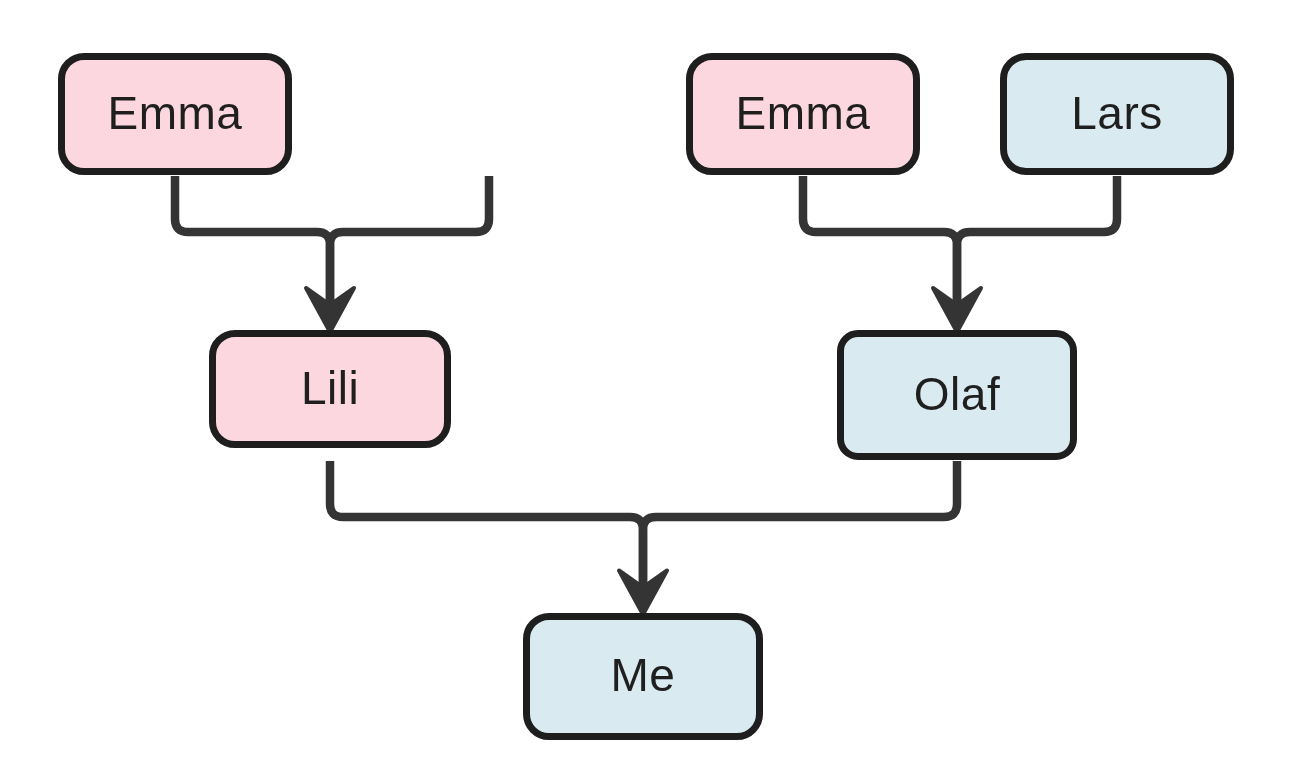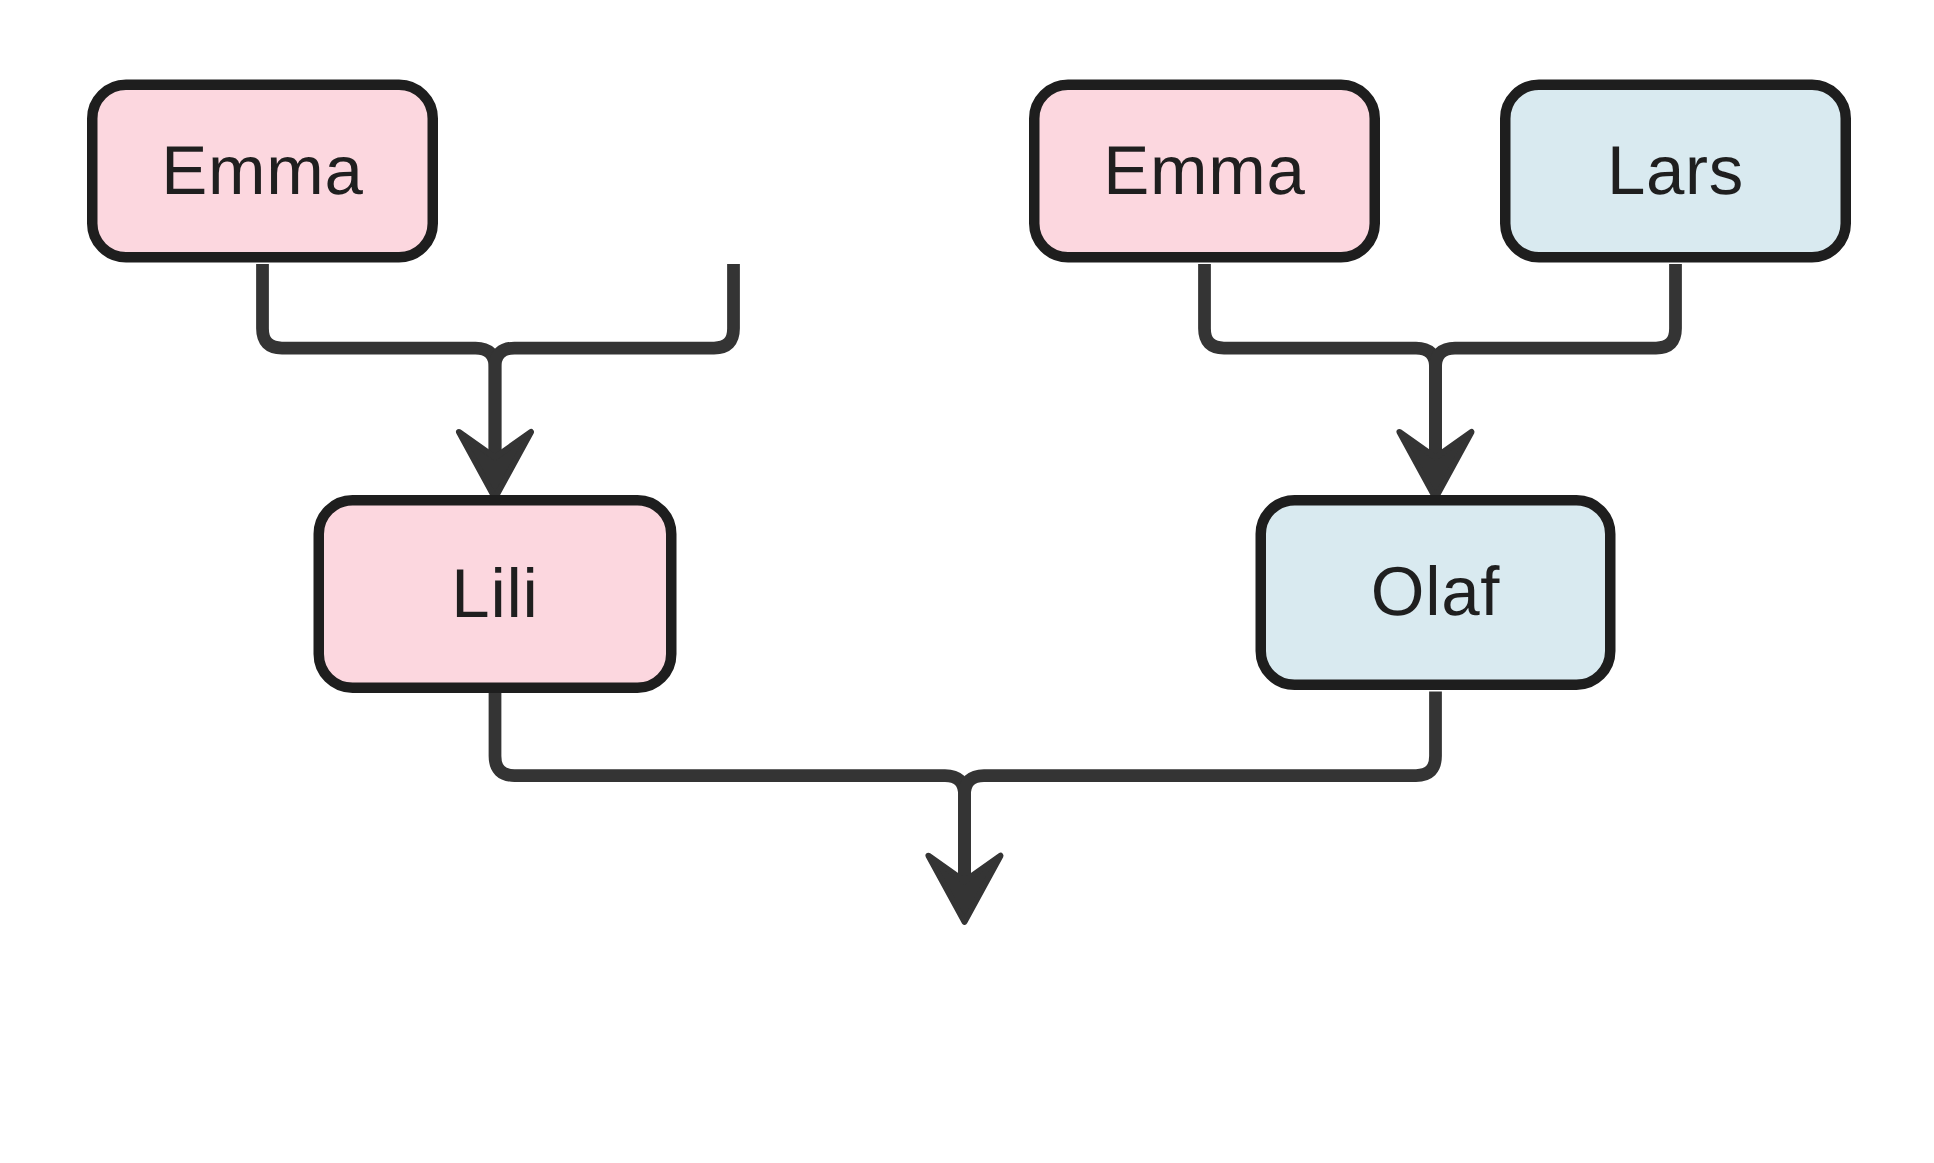"Lili" div.node { height: 132px -> 118px }
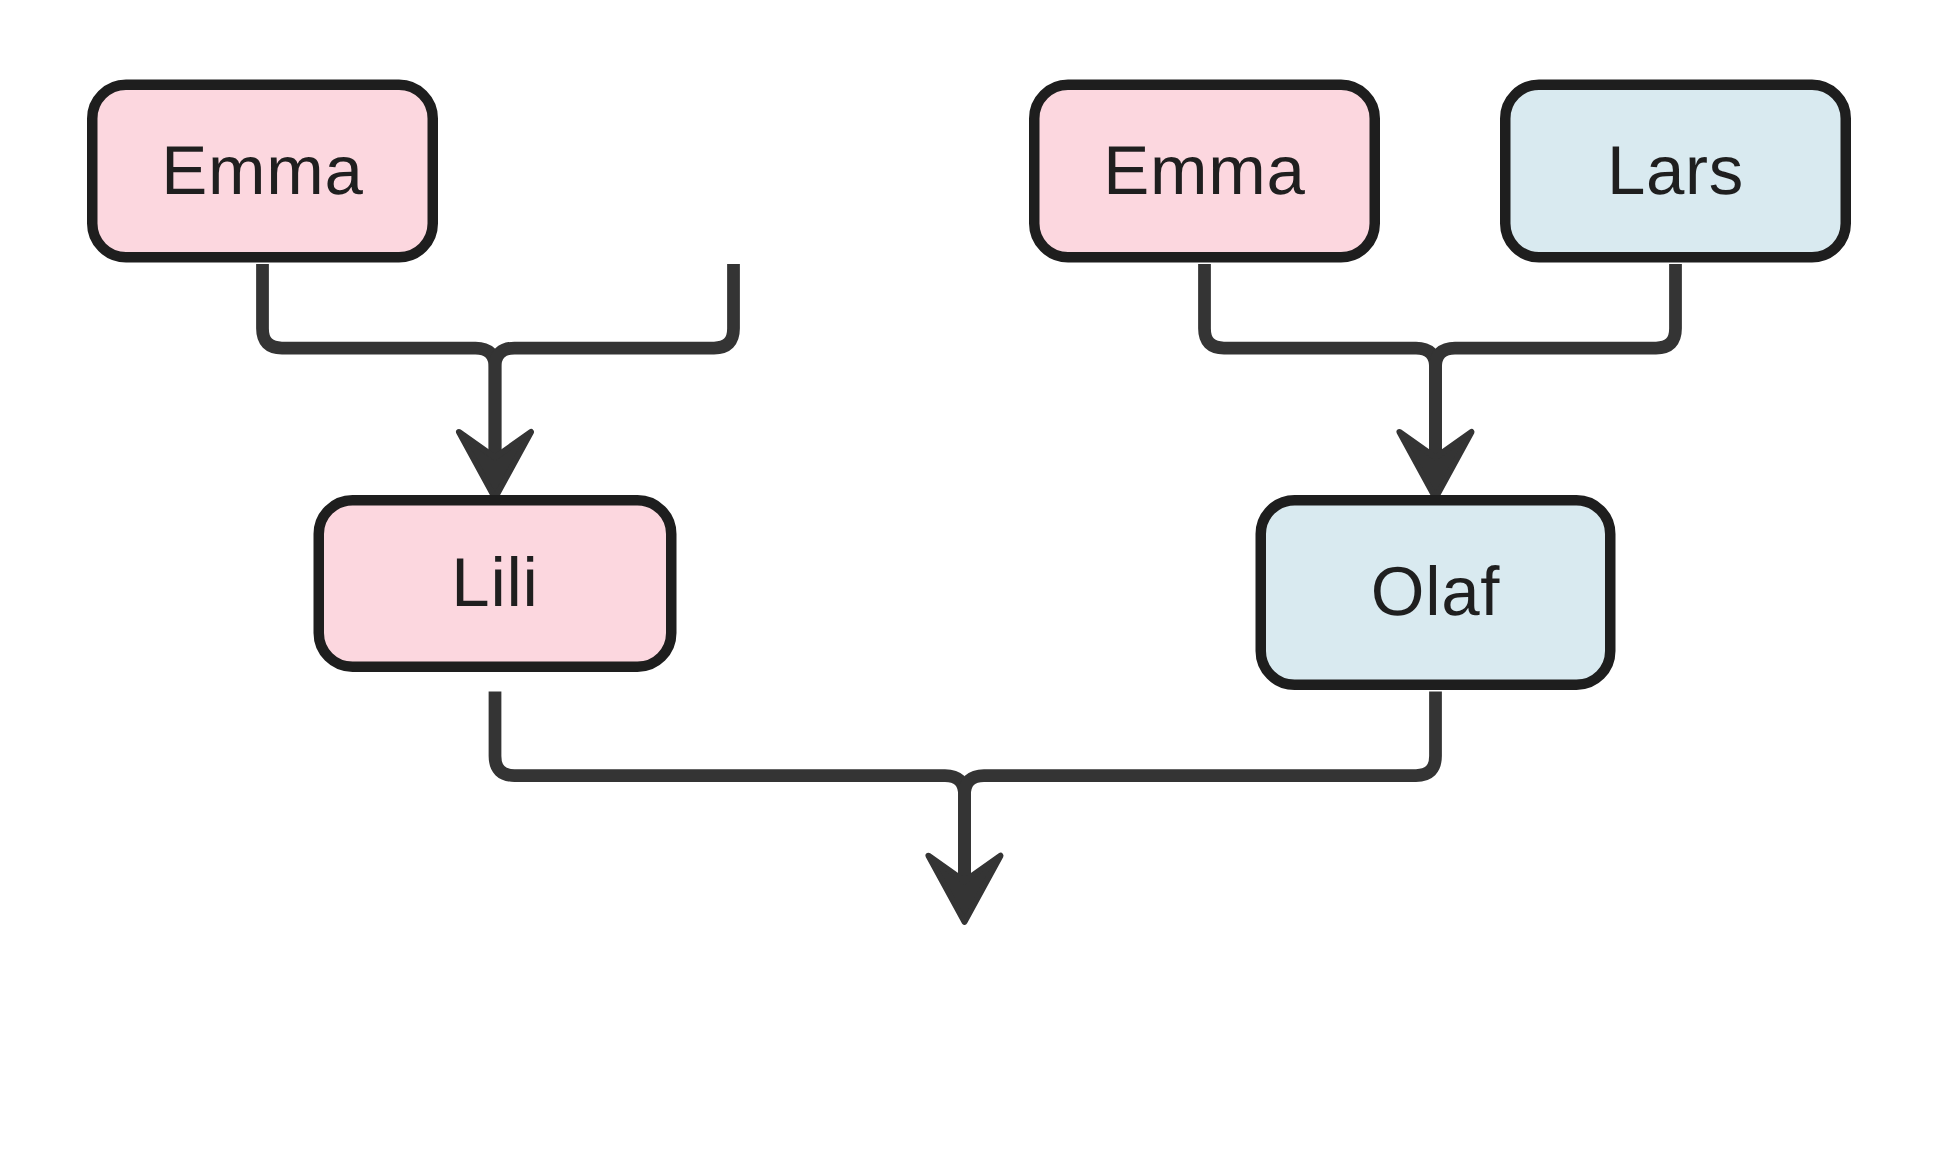"Olaf" div.node { border-radius: none -> 21px }
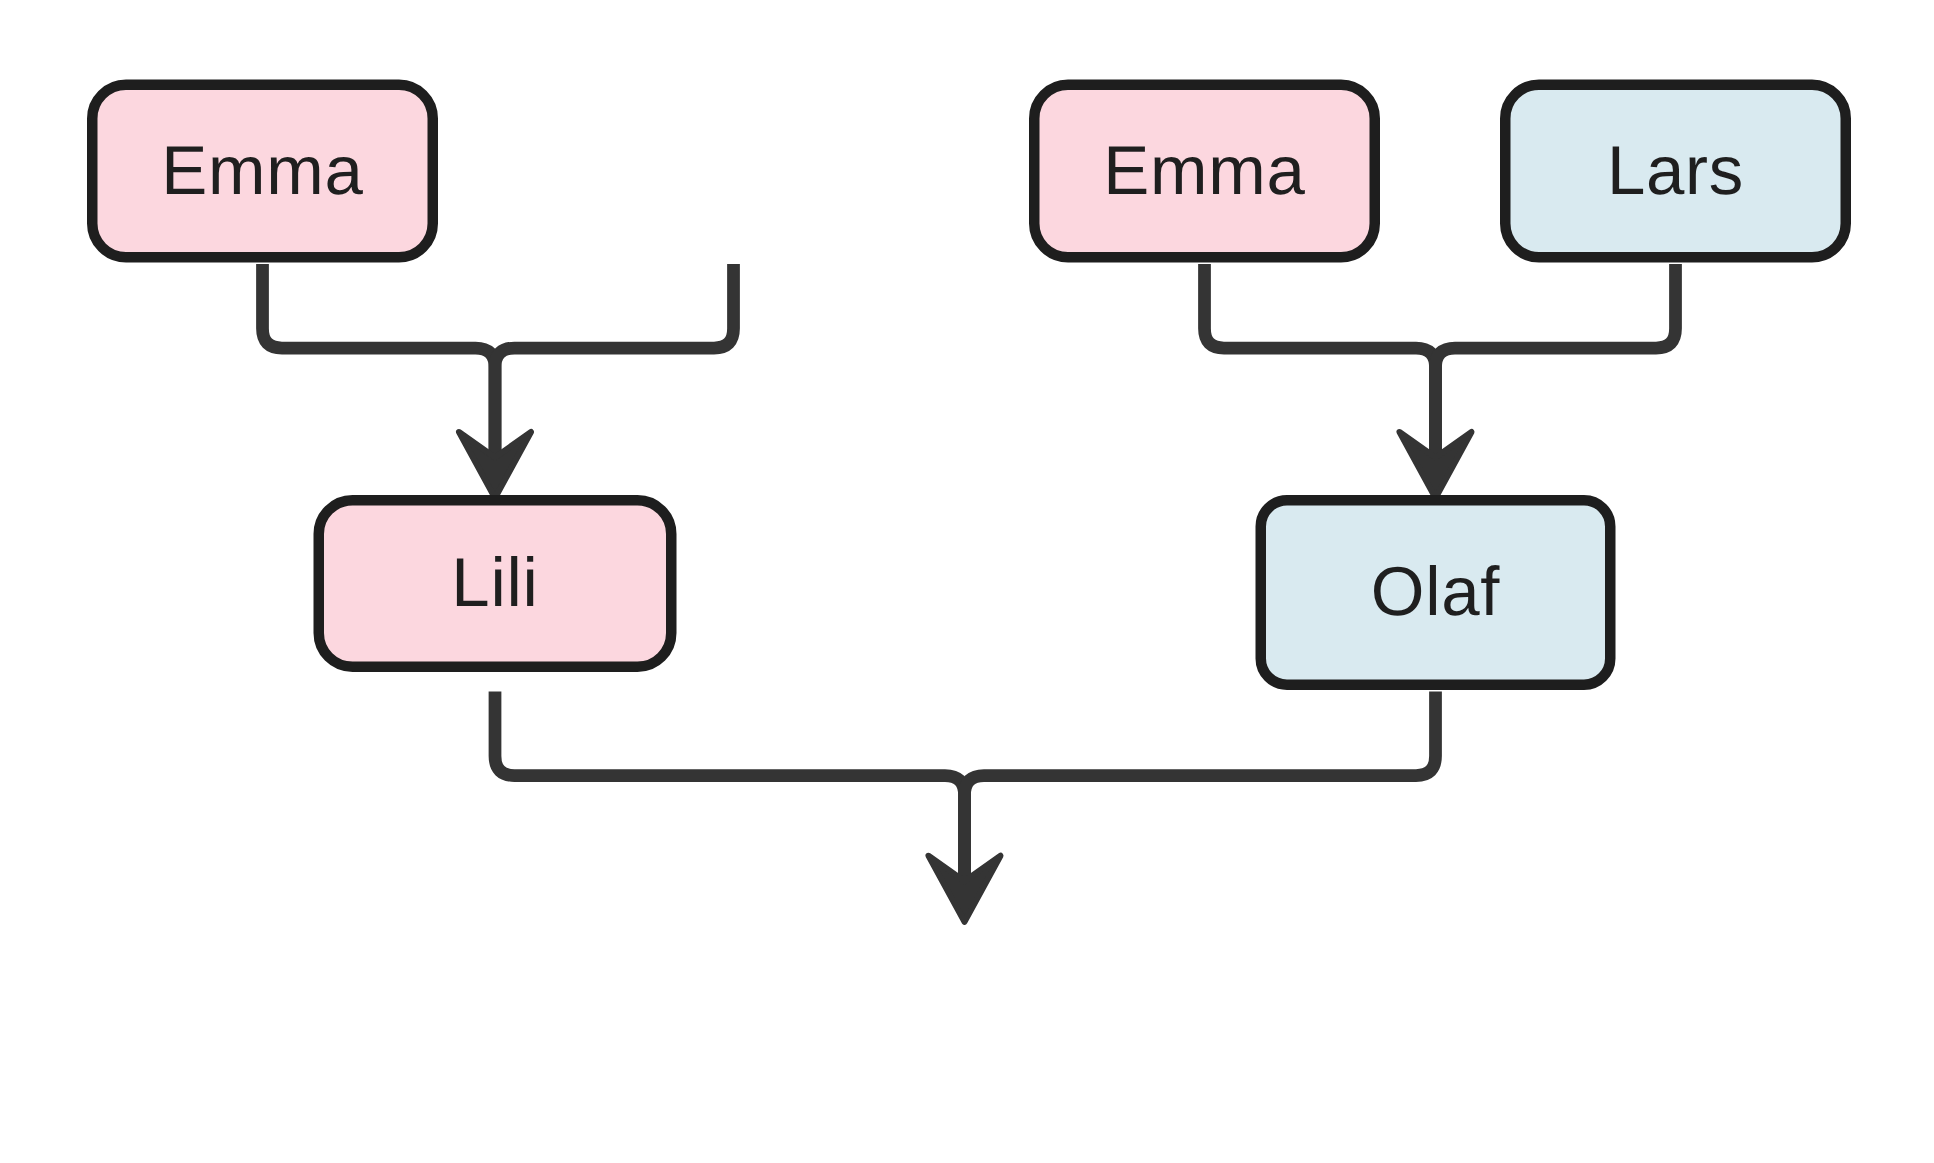"Me" div.node { html: none -> <div> <span>Me</span> </div> }
